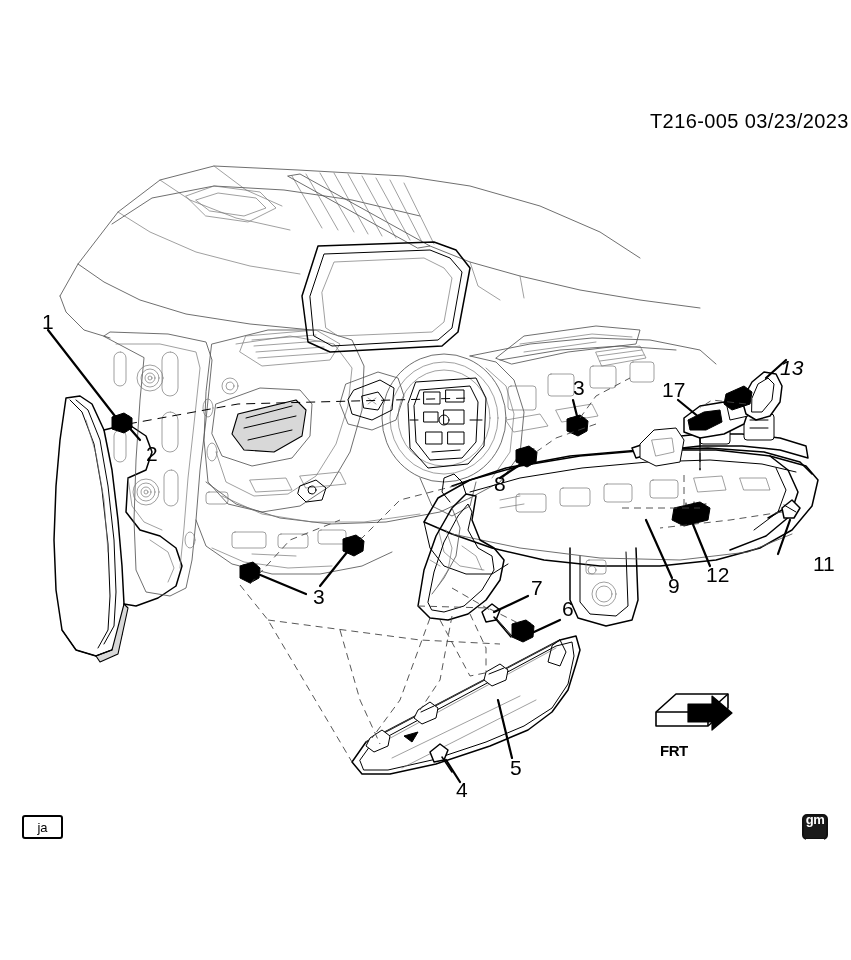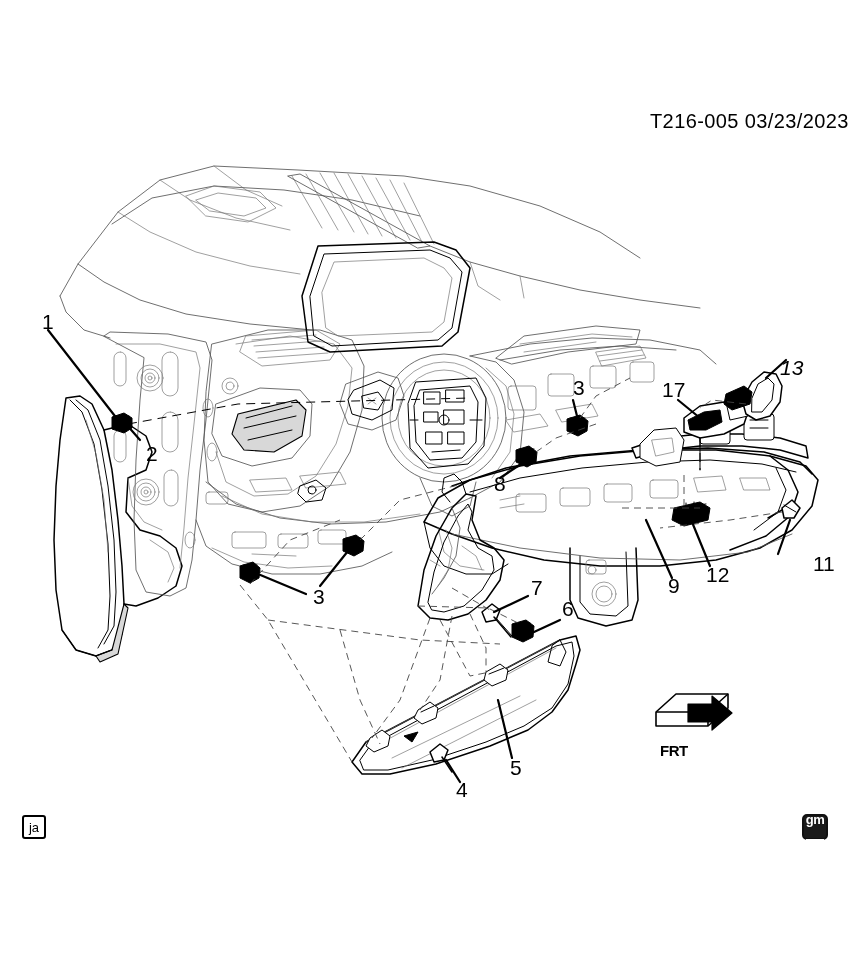"ja" #badge-ja { width: 24px -> 41px }
